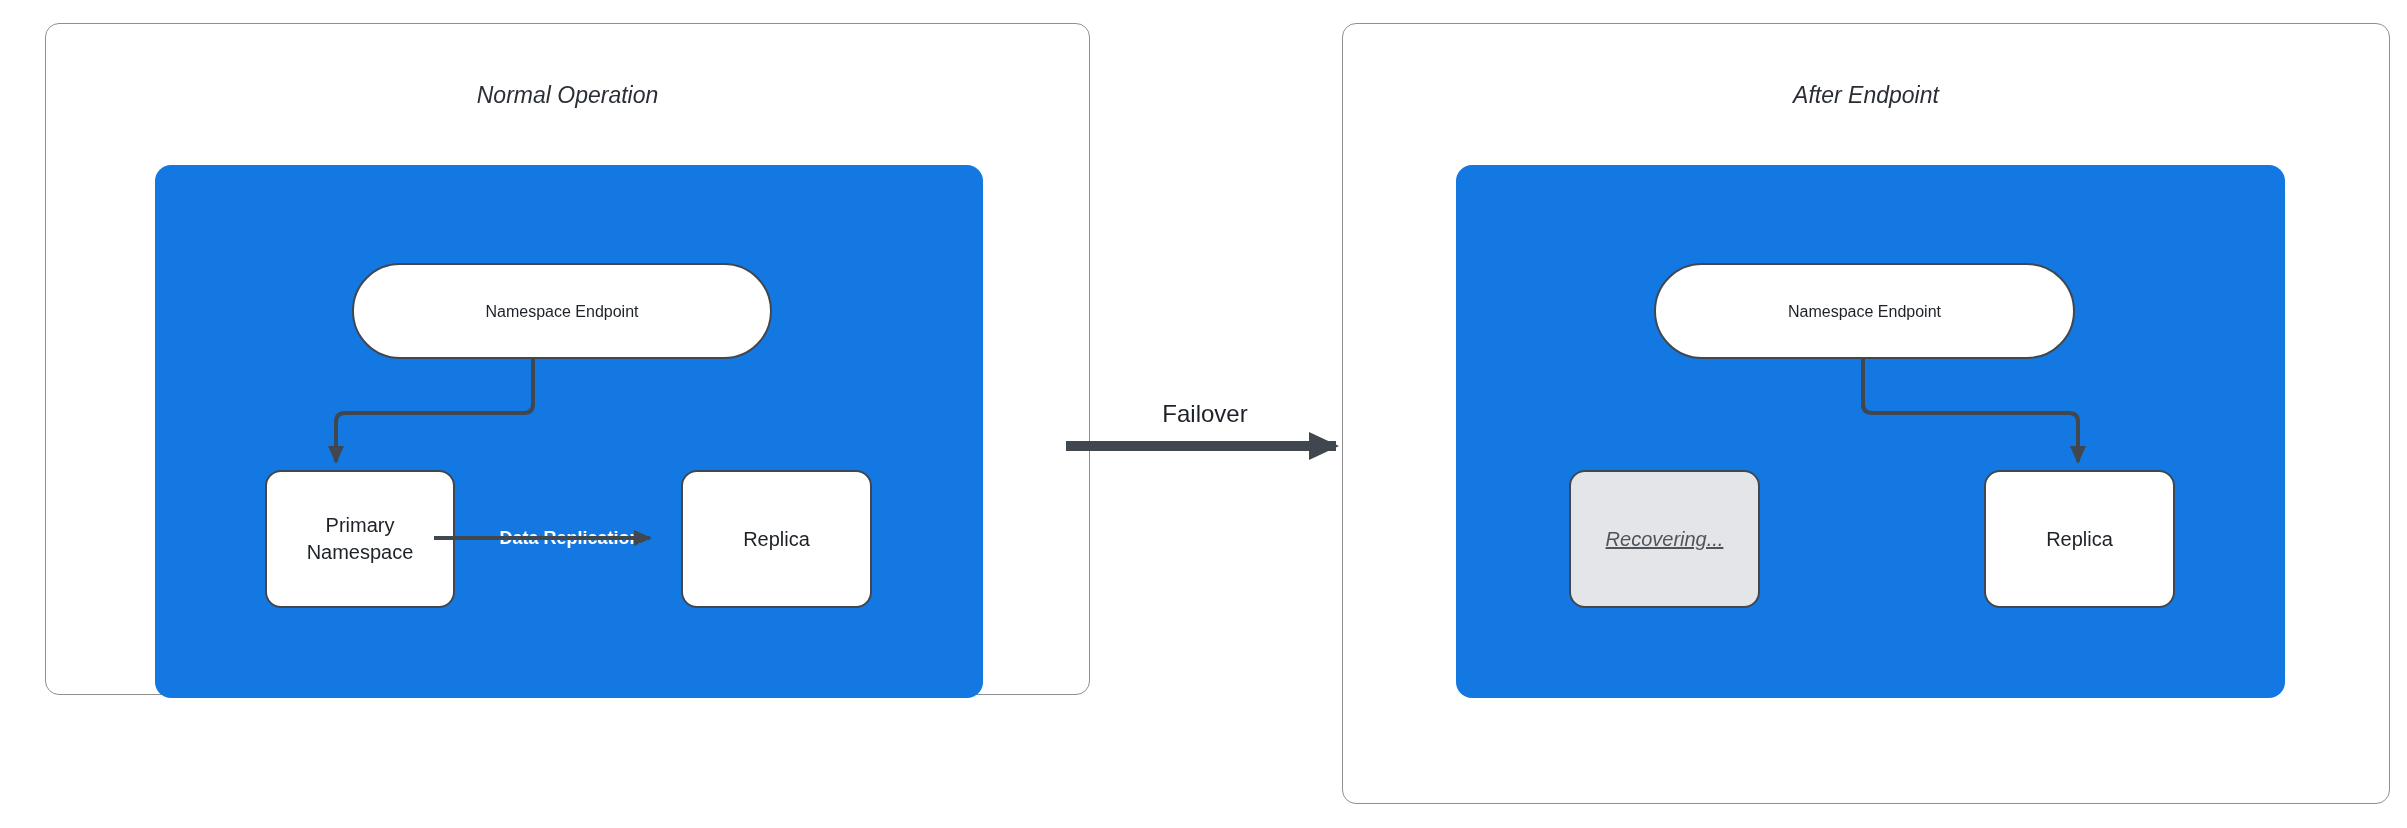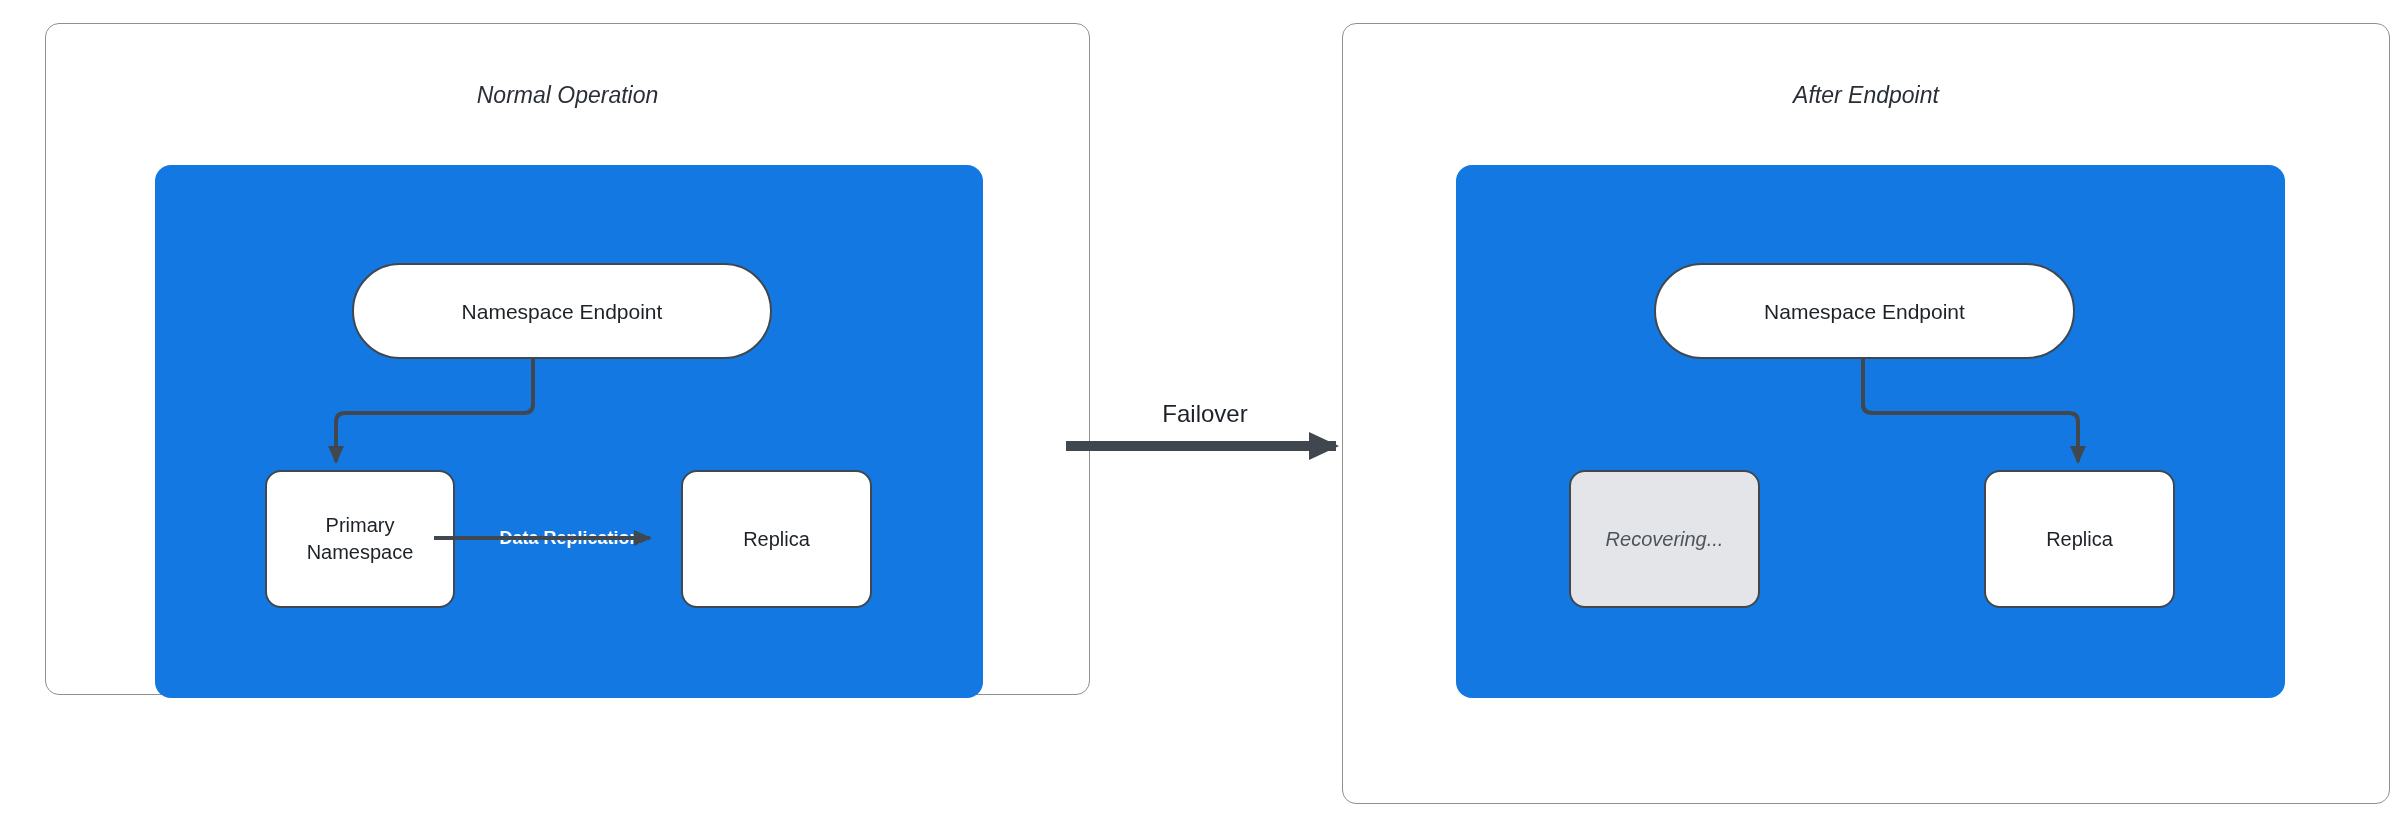"Namespace Endpoint" .pill { font-size: 21px -> 16px }
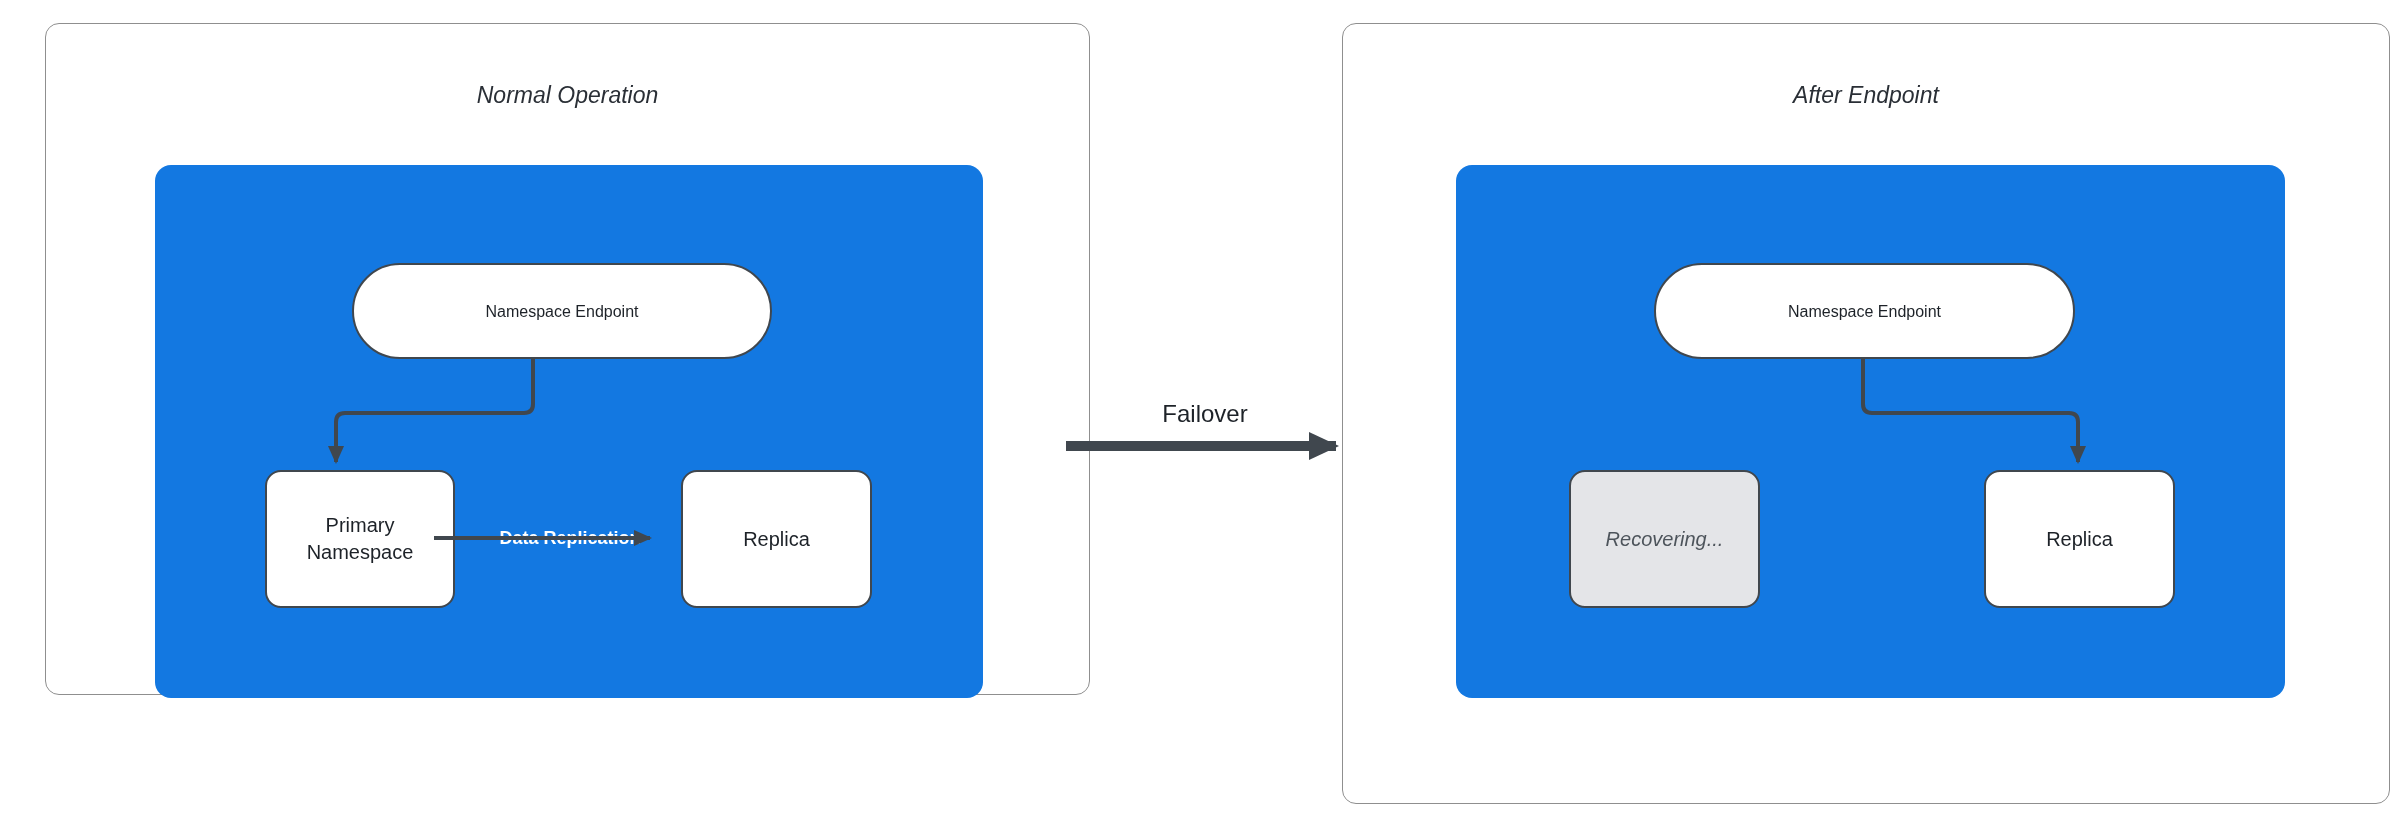"Recovering..." .recovering { text-decoration: none -> underline }
